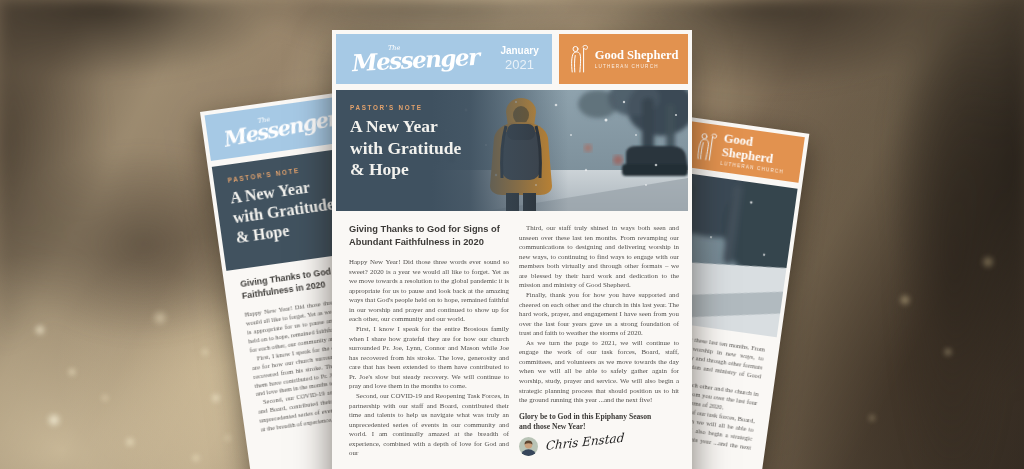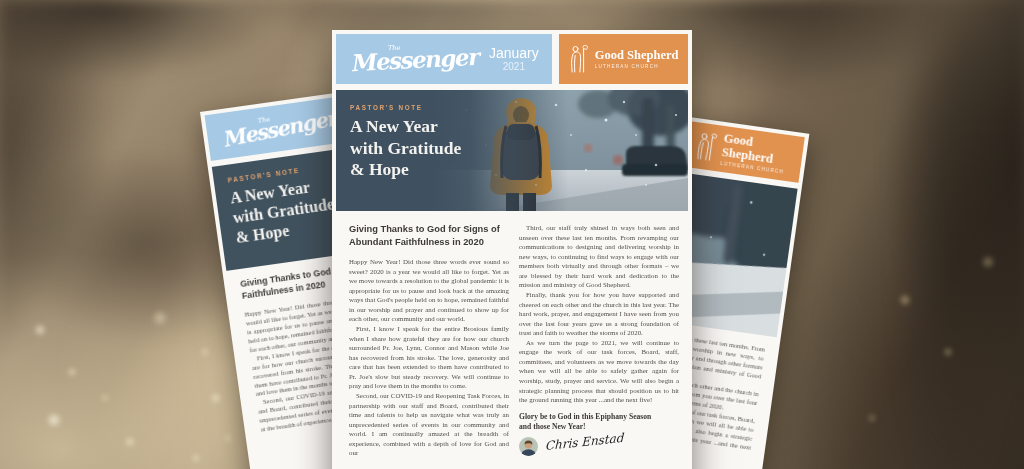"January" .issue-month { font-size: 14px -> 10px; font-weight: normal -> bold }
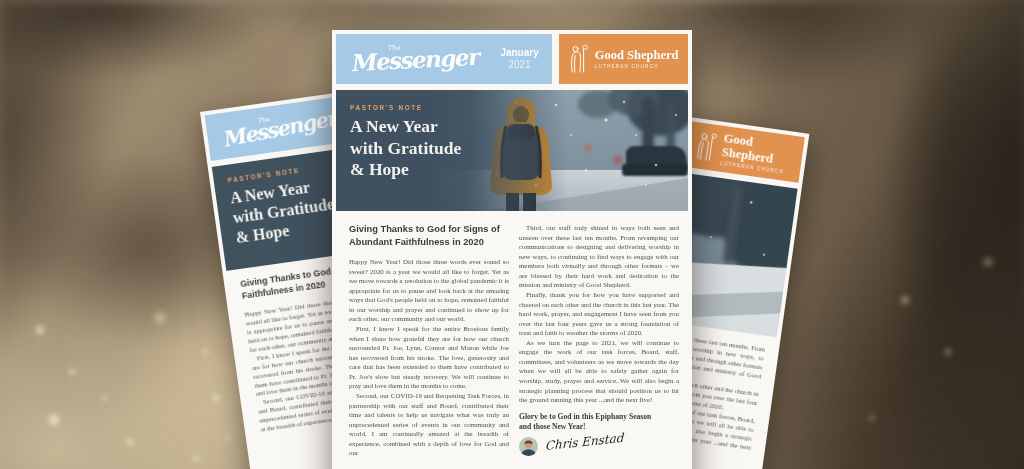"2021" .issue-year { font-size: 10px -> 13px }
